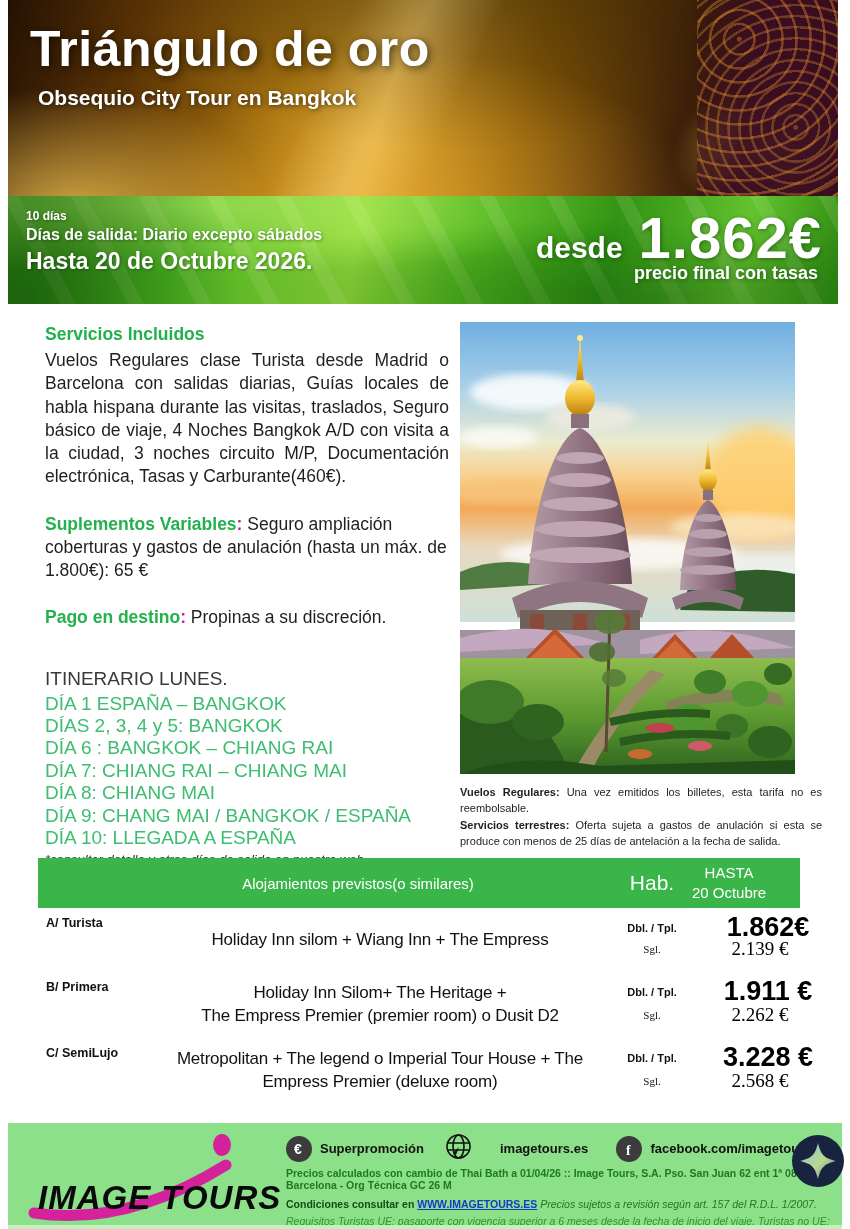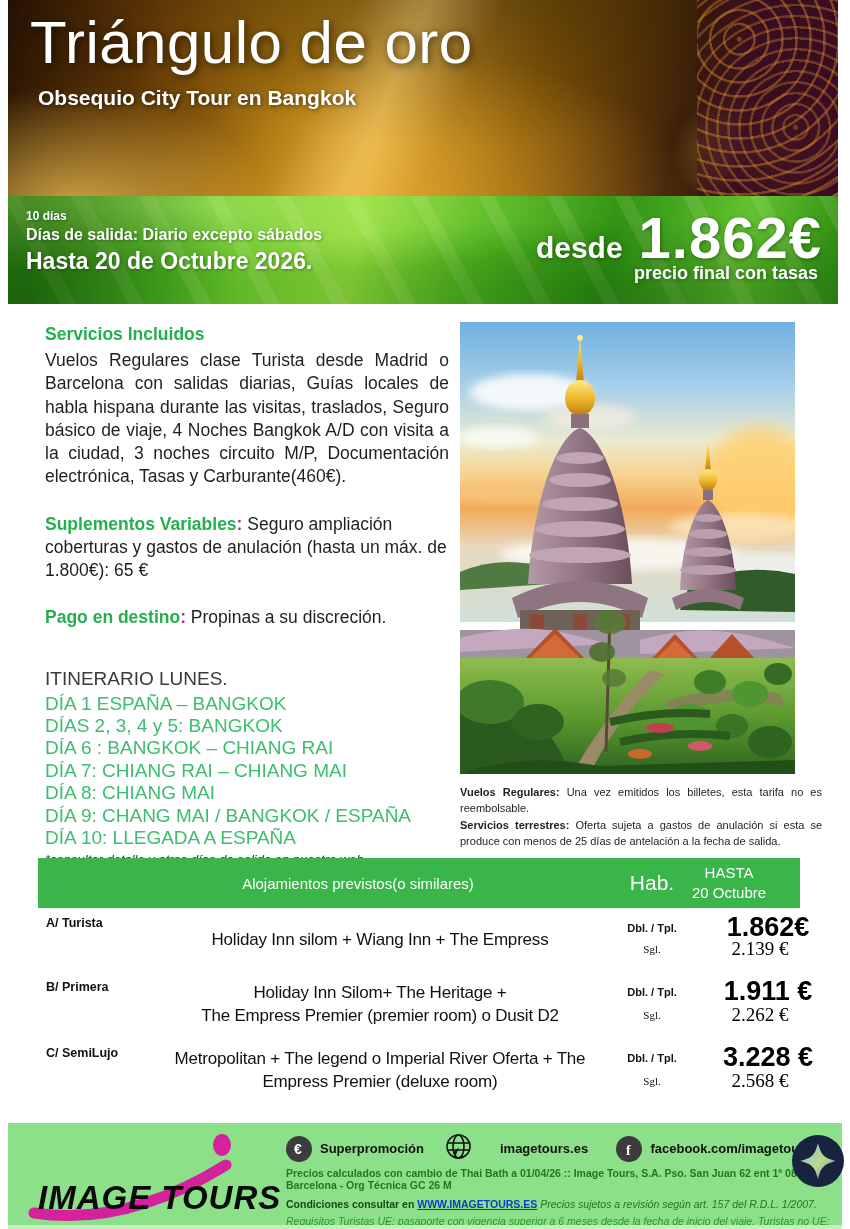"Triángulo de oro" .header-title { font-size: 60px -> 50px; font-weight: normal -> bold; top: 8px -> 20px }
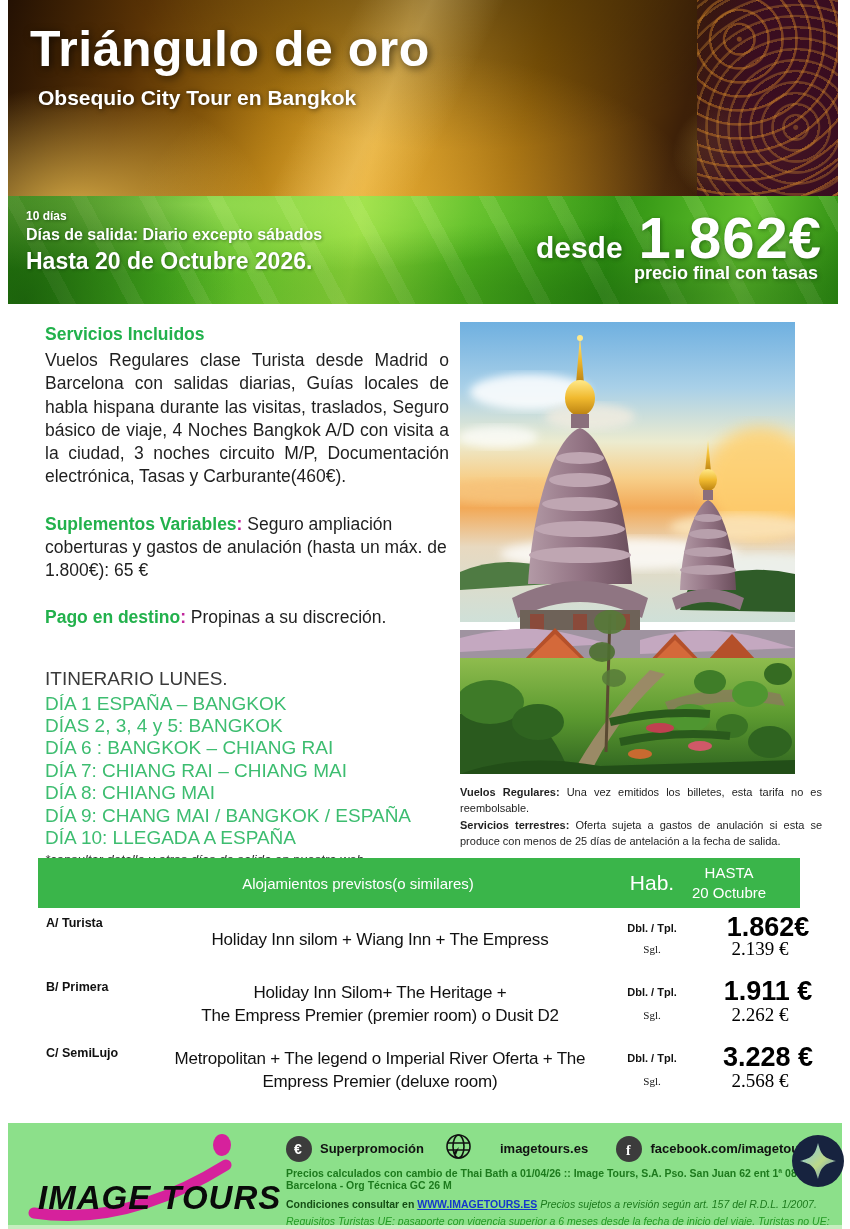"Metropolitan + The legend o" span { text: River Oferta -> Tour House }
